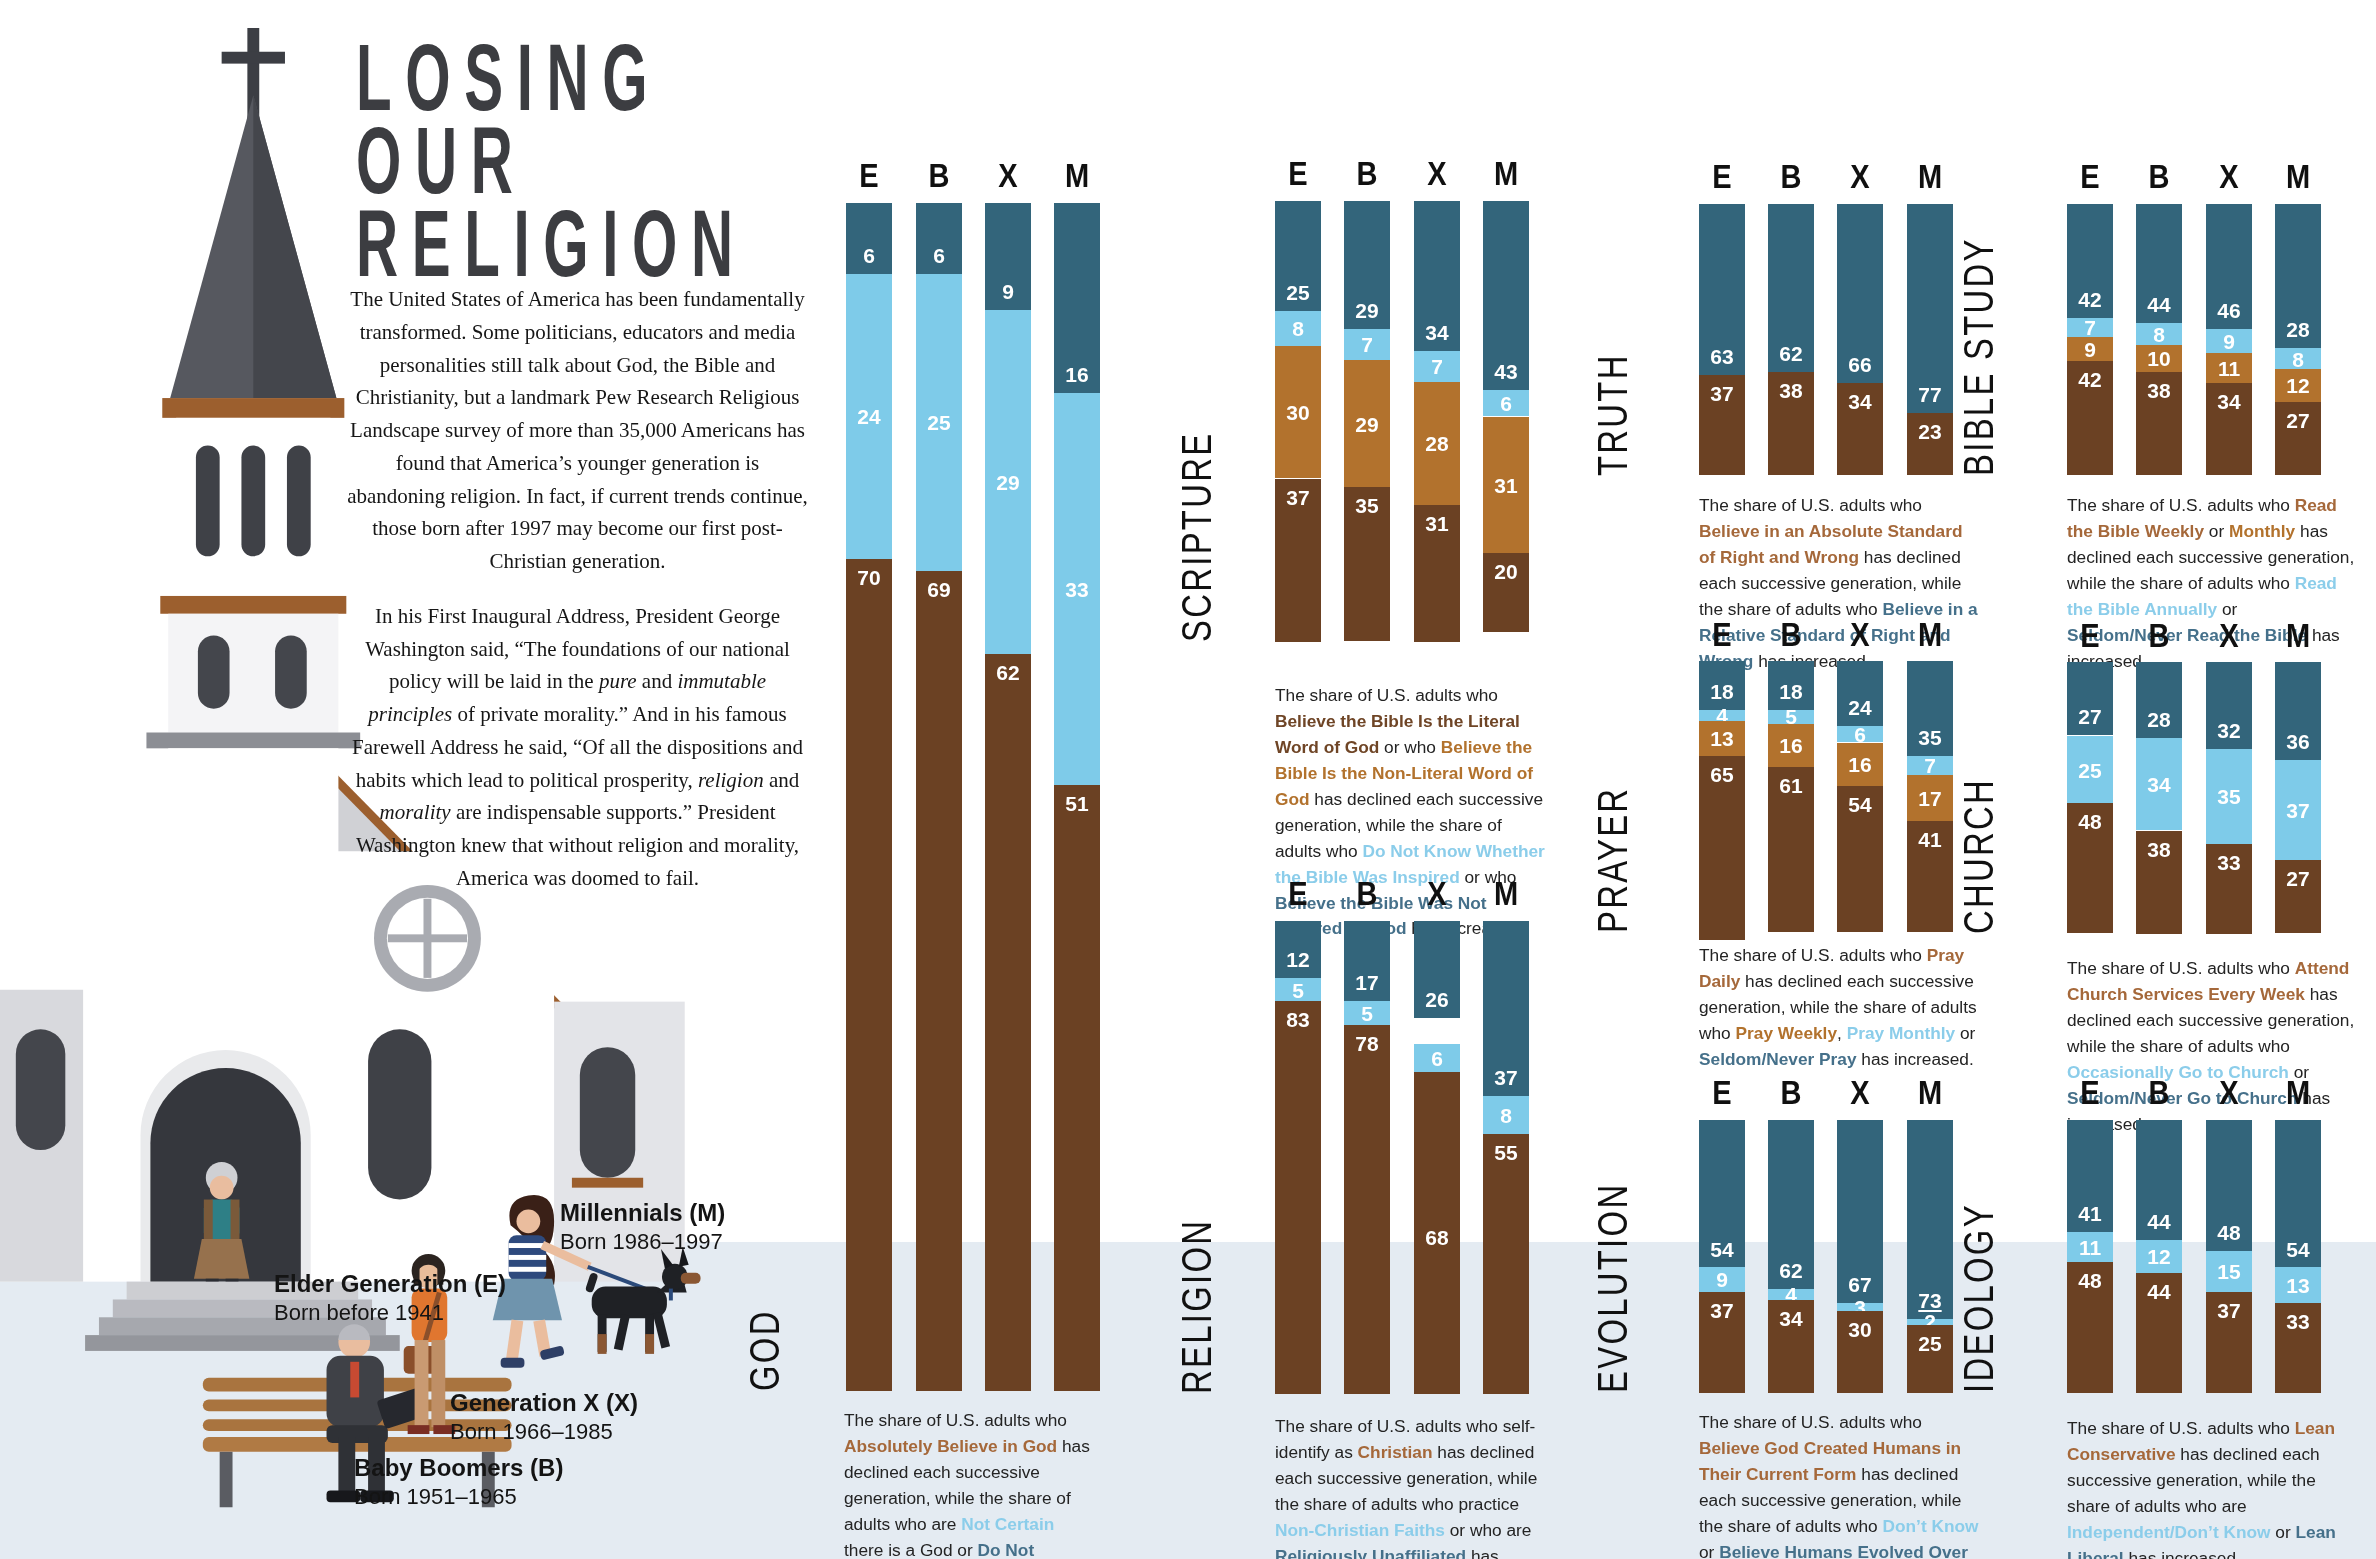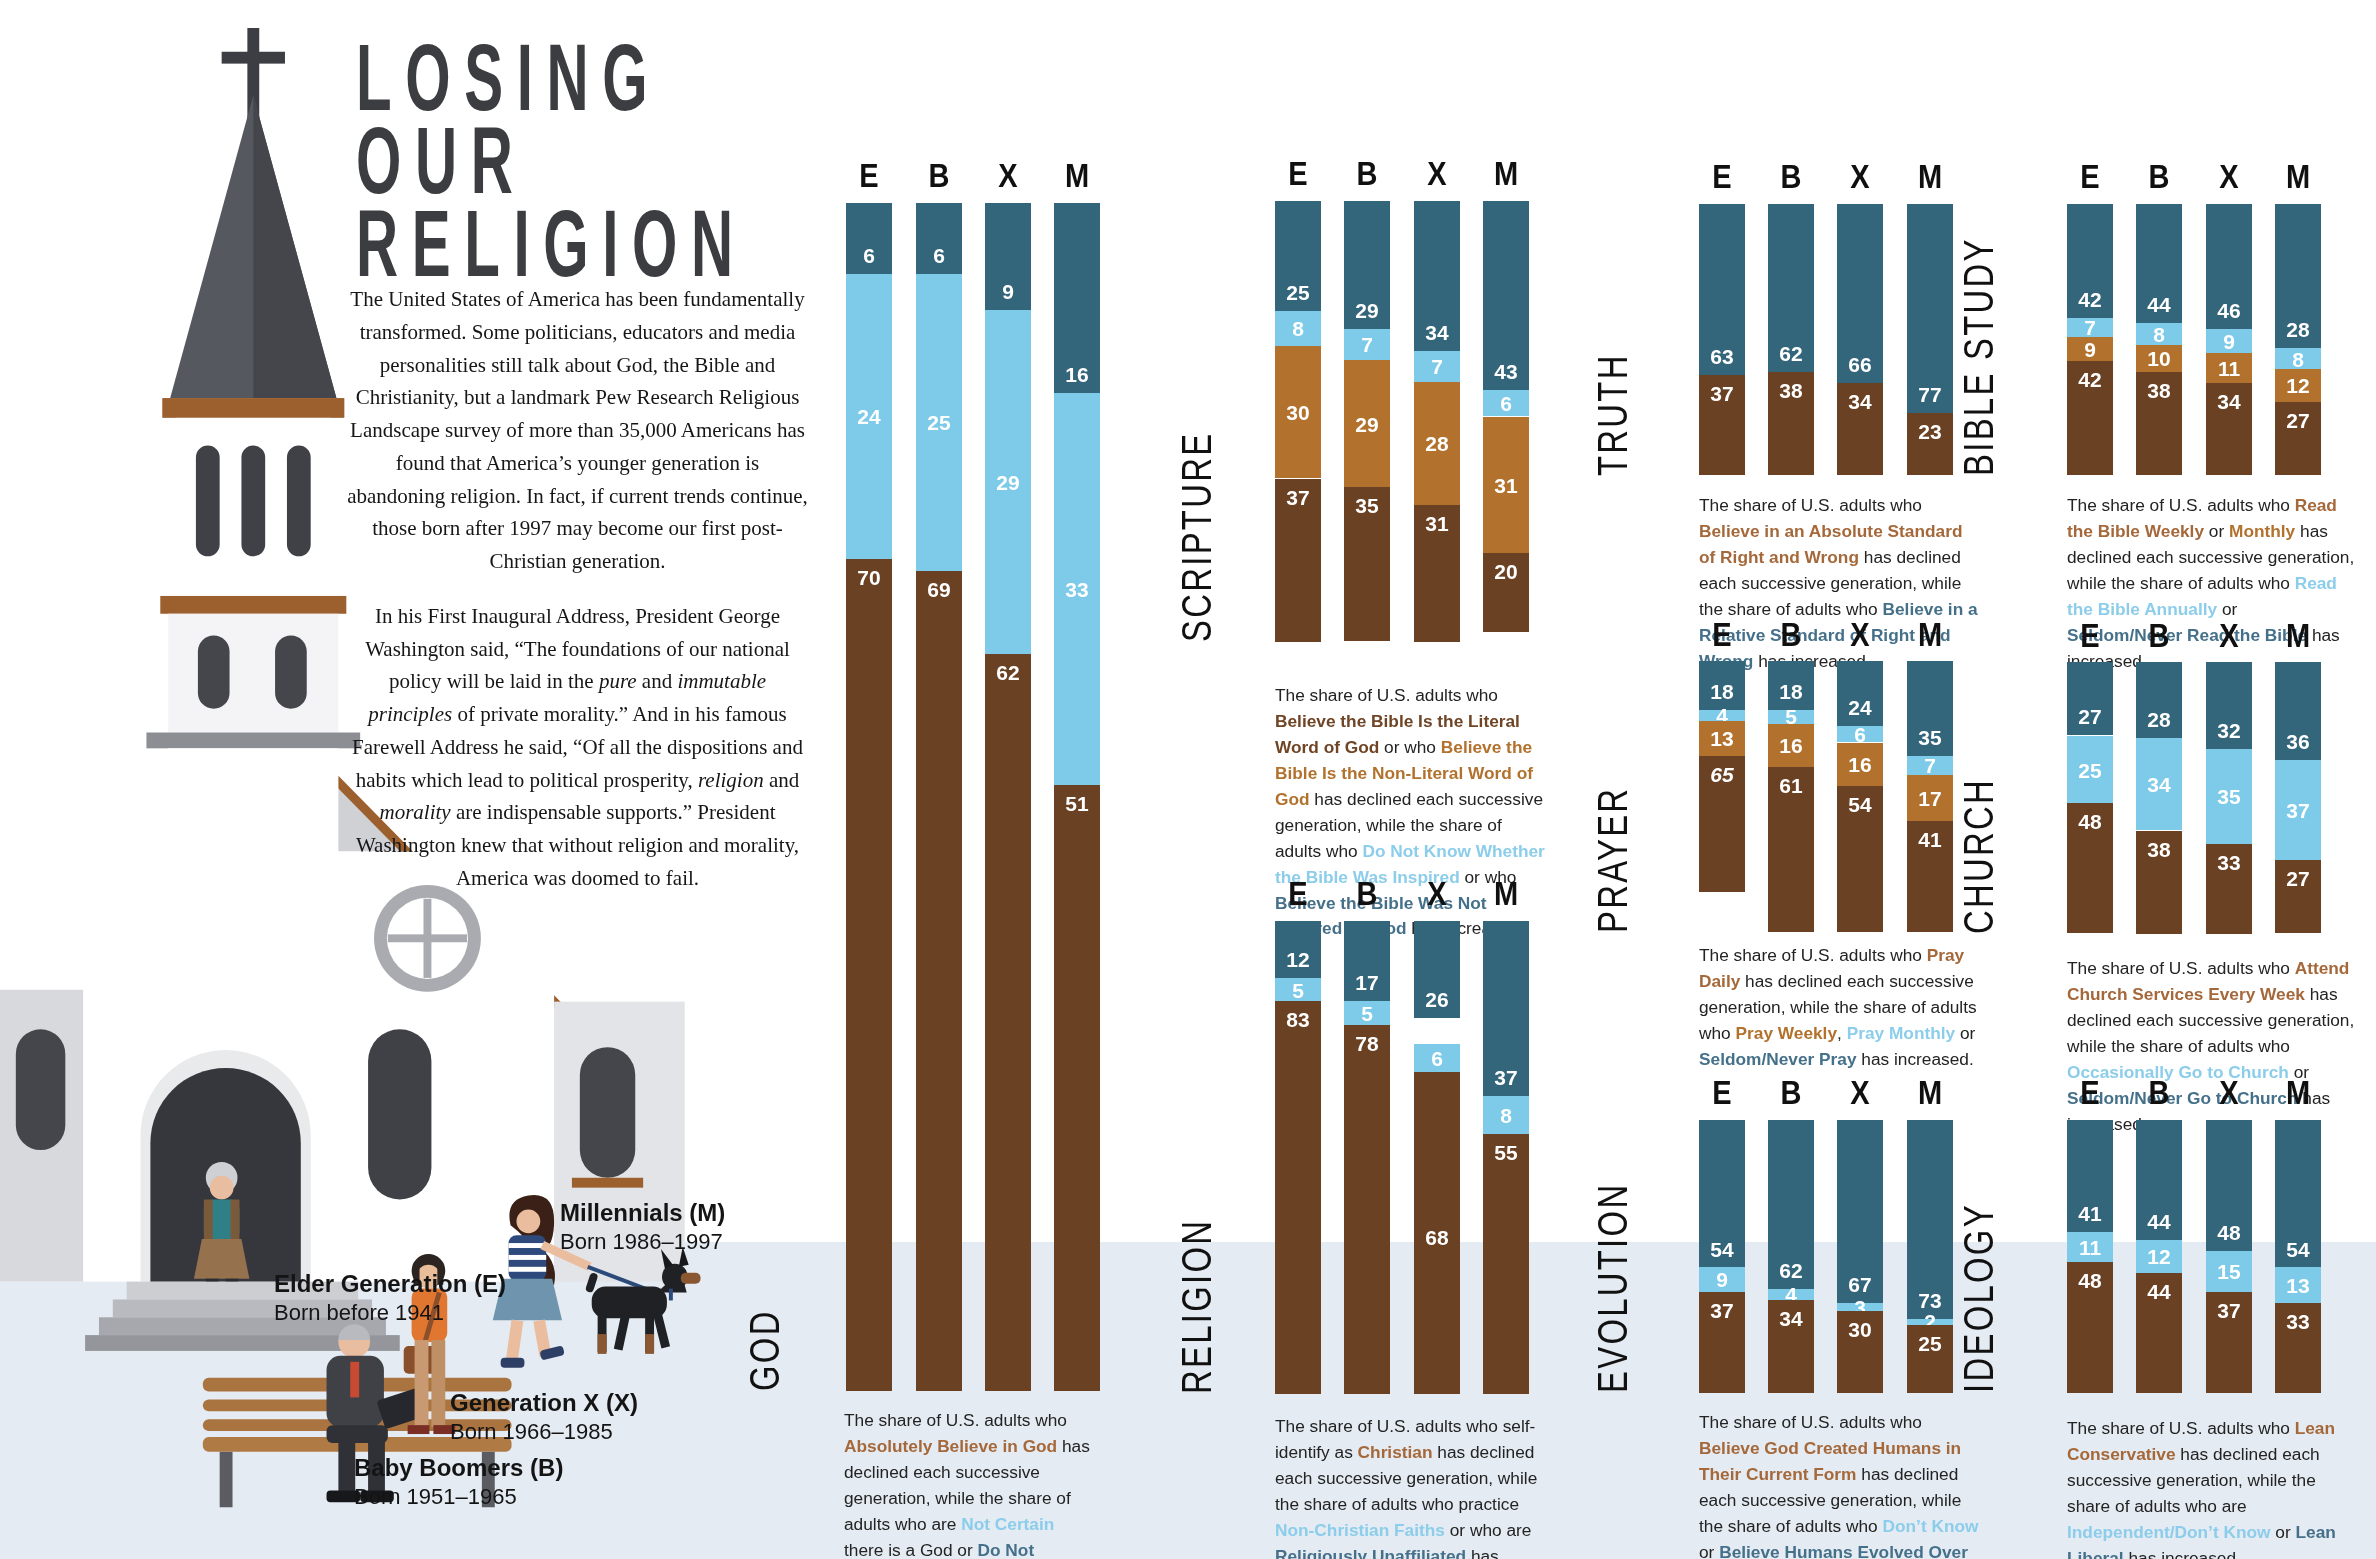"65" div.seg { font-style: italic -> none; height: 136px -> 184px }
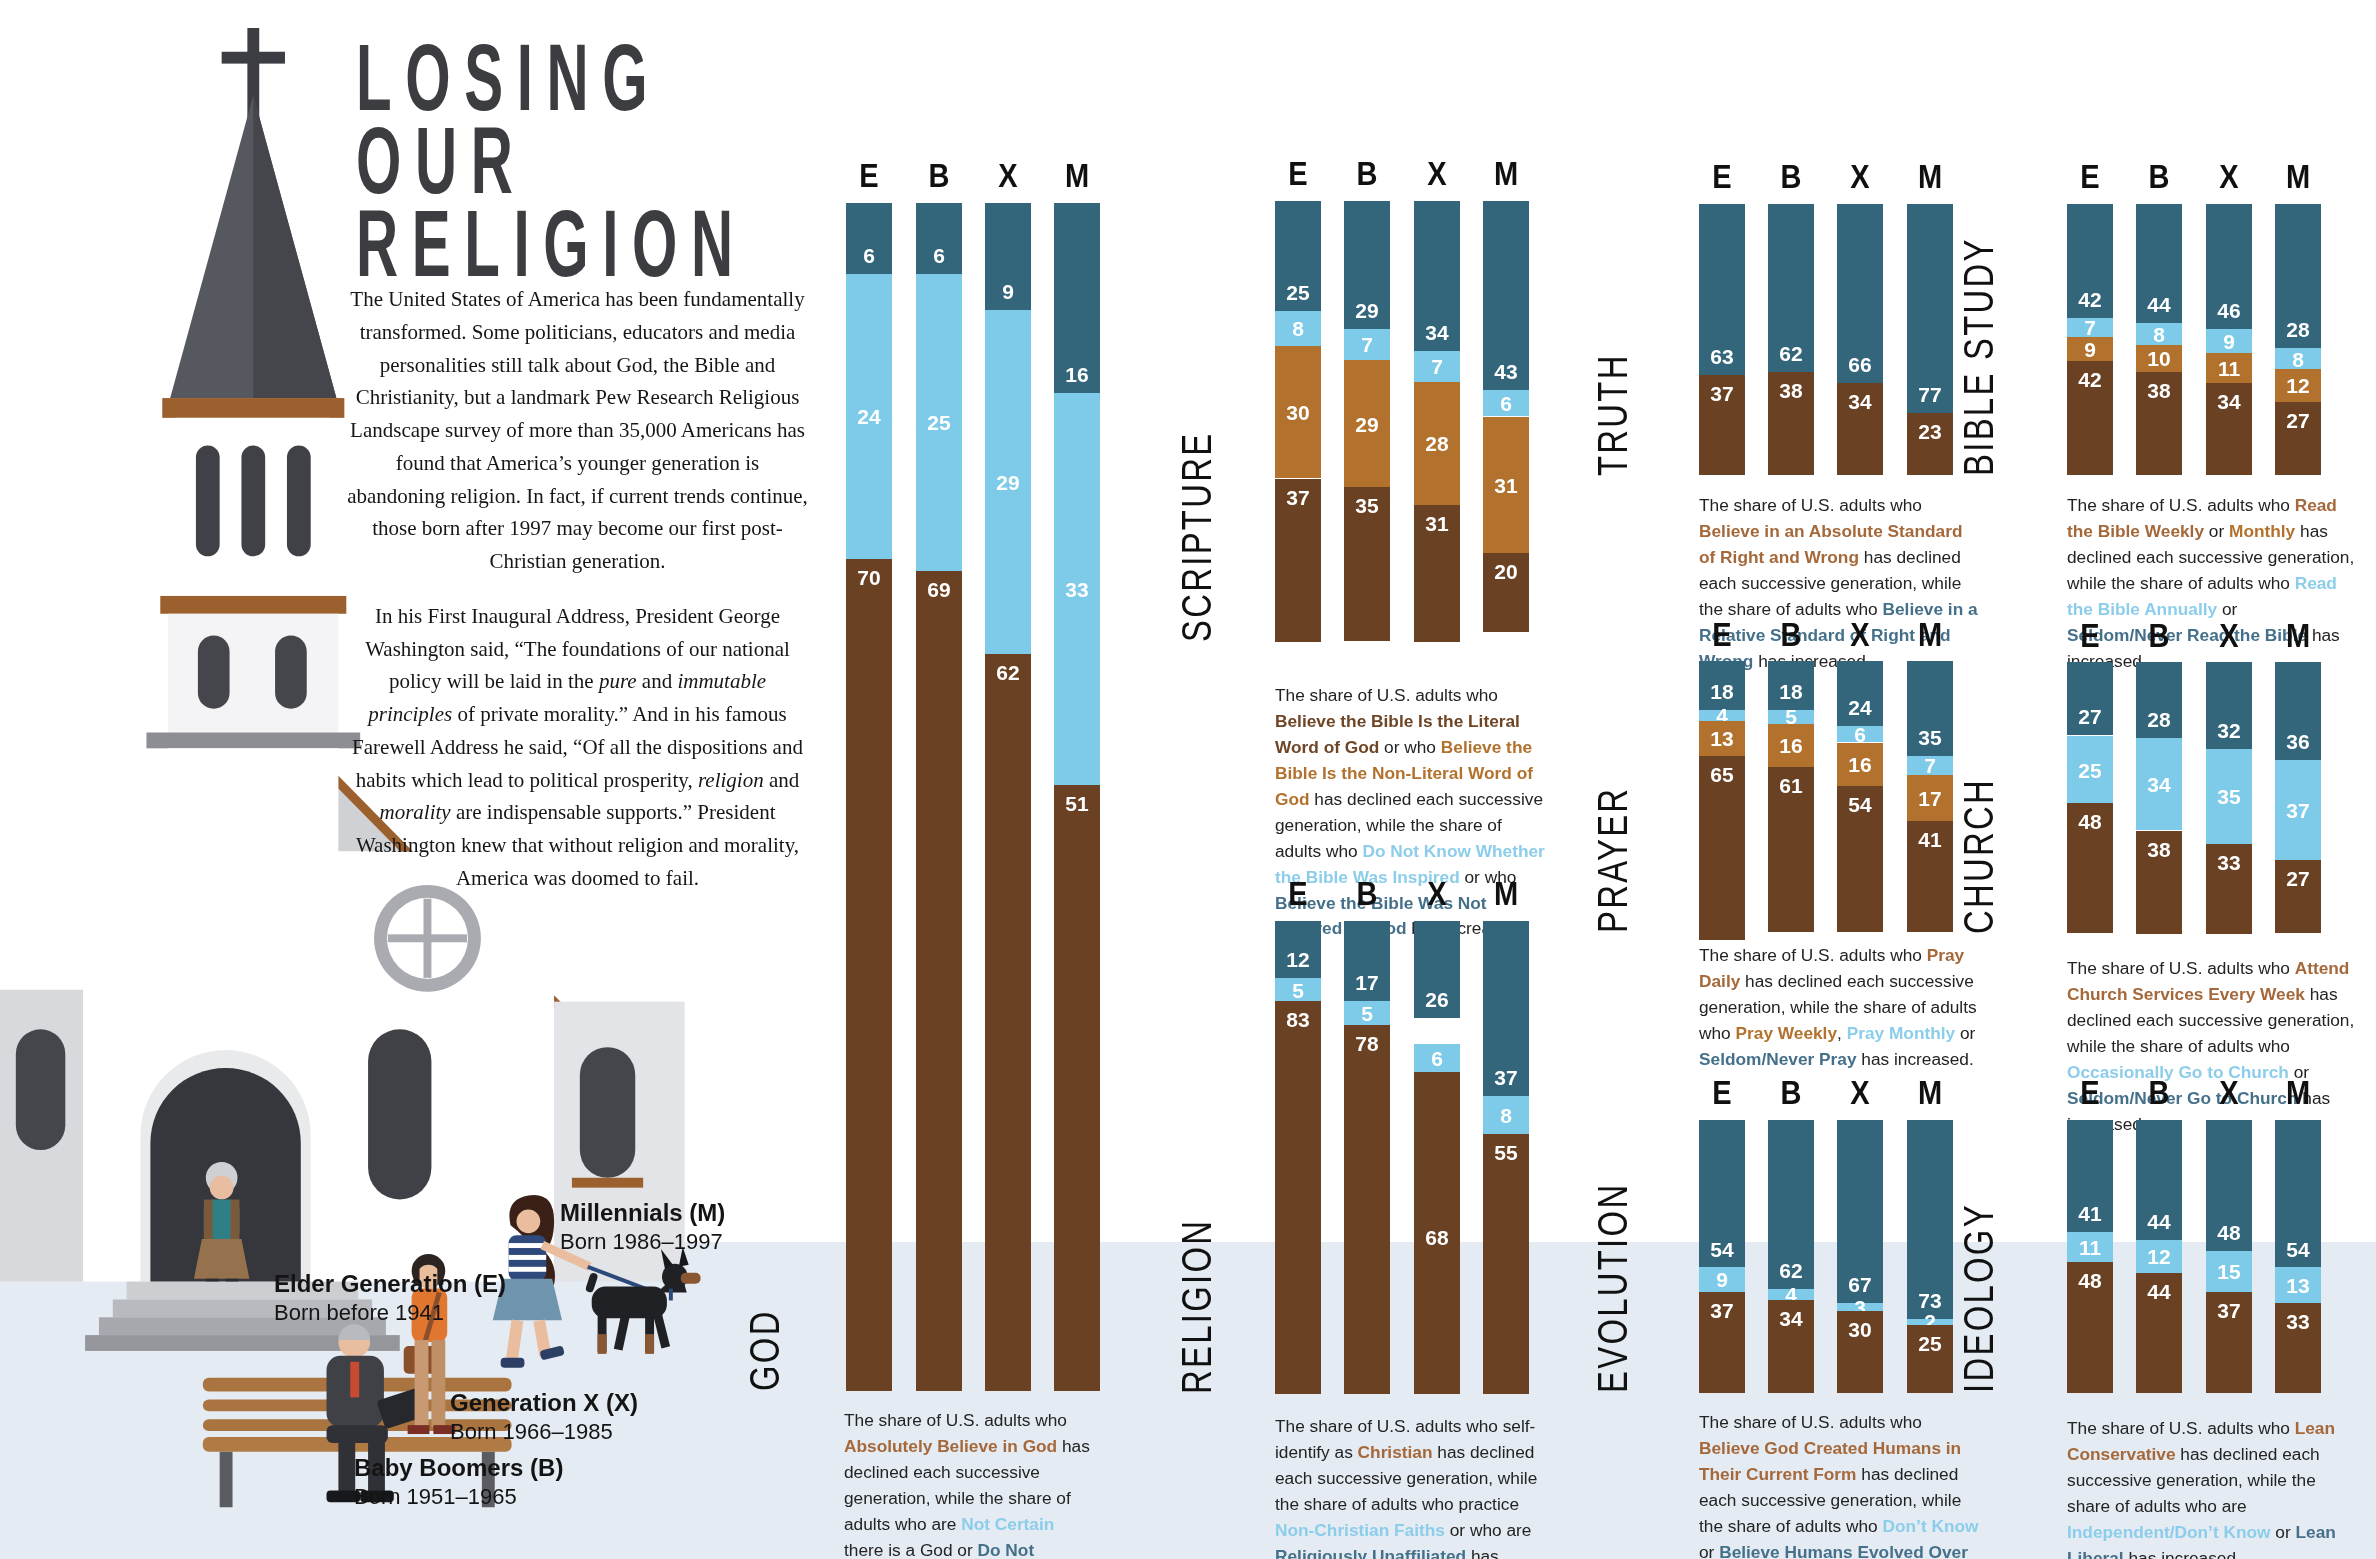"73" span { text-decoration: none -> underline }
